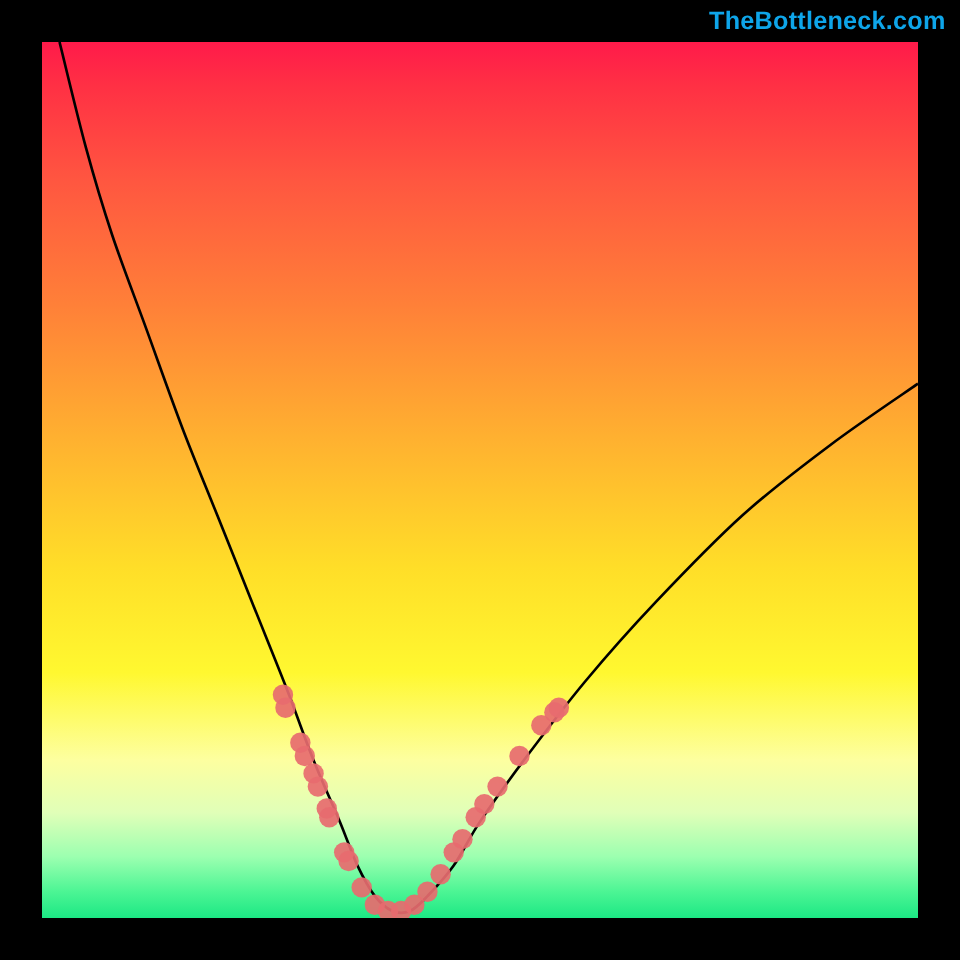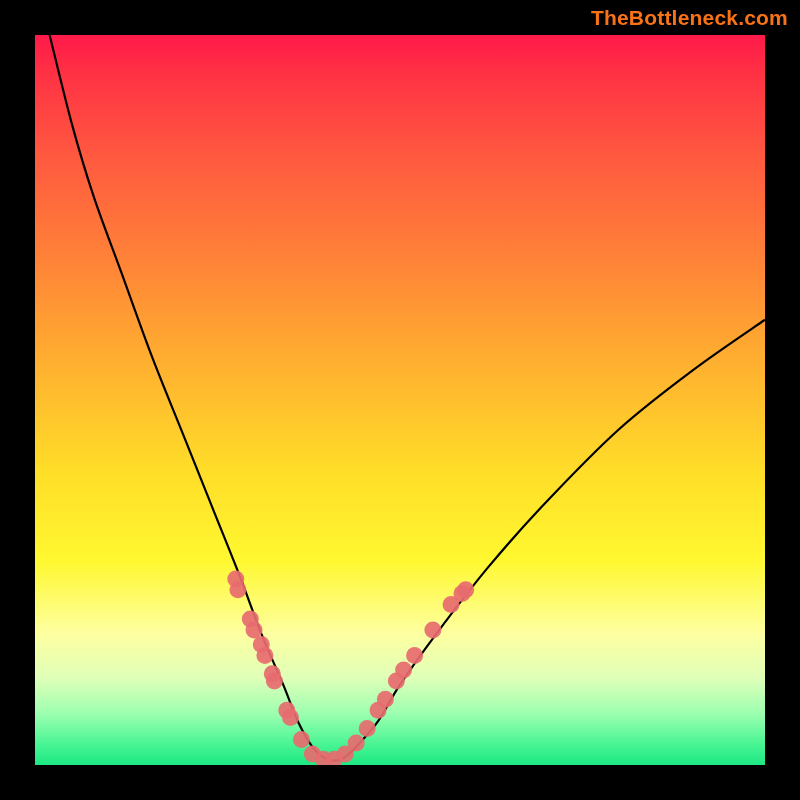"TheBottleneck.com" .watermark { color: #f97316 -> #0ea5e9 }
